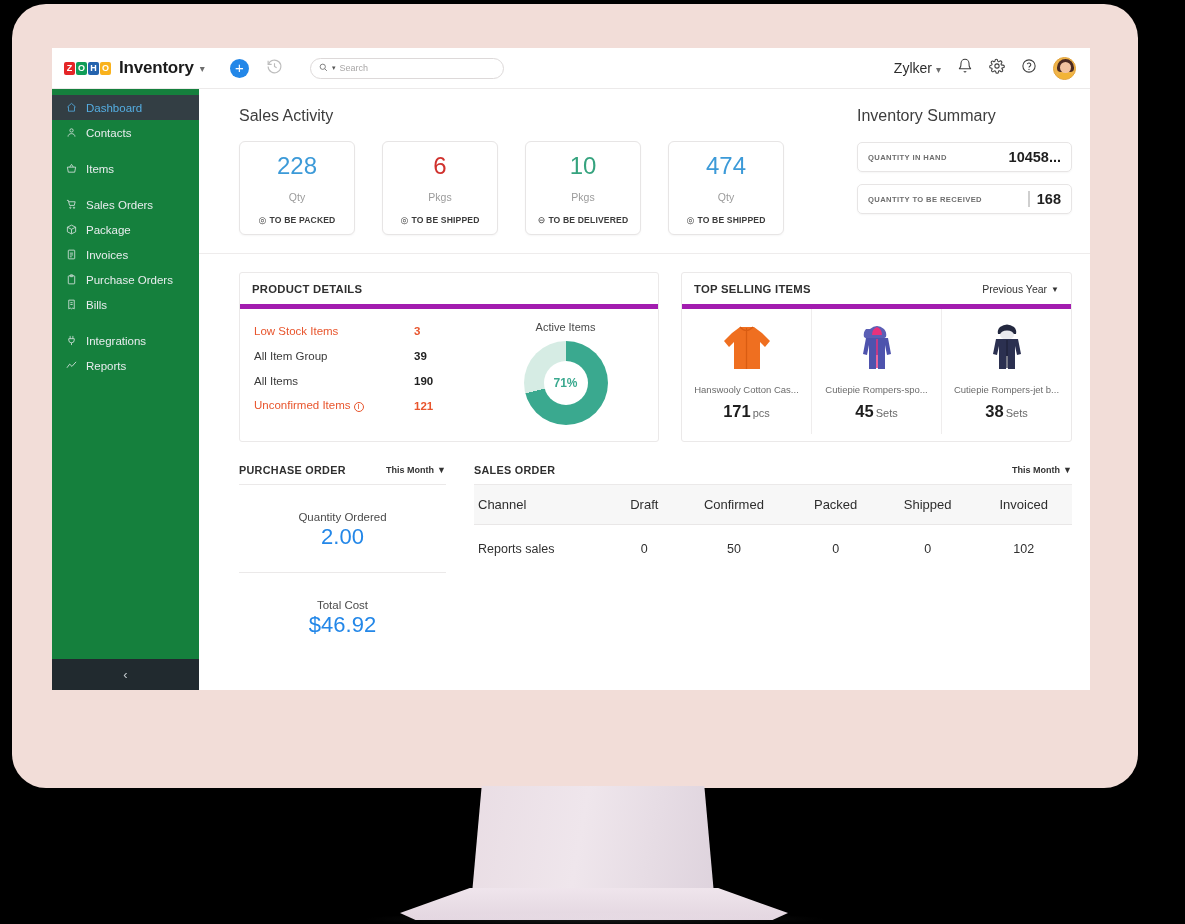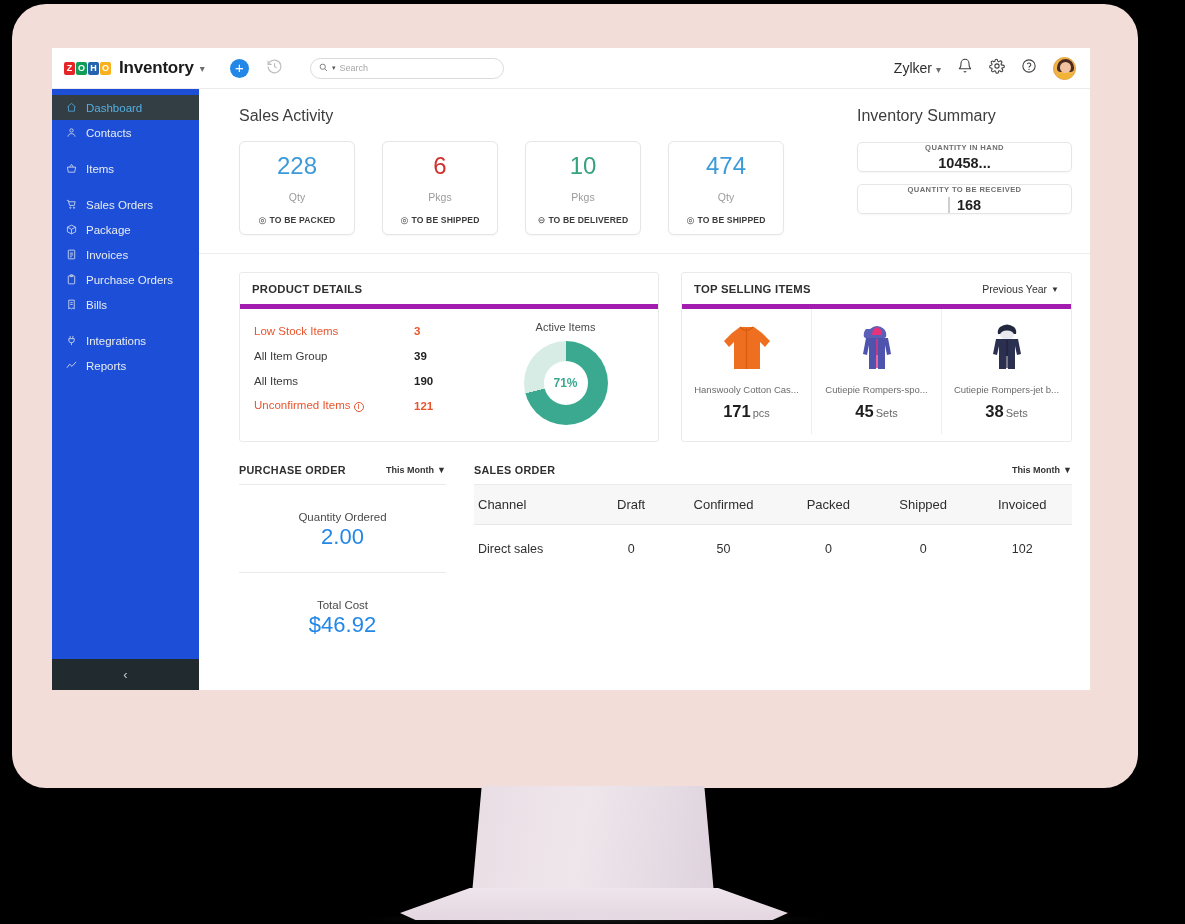"Dashboard" #sidebar { background: #1d4ed8 -> #15803d }
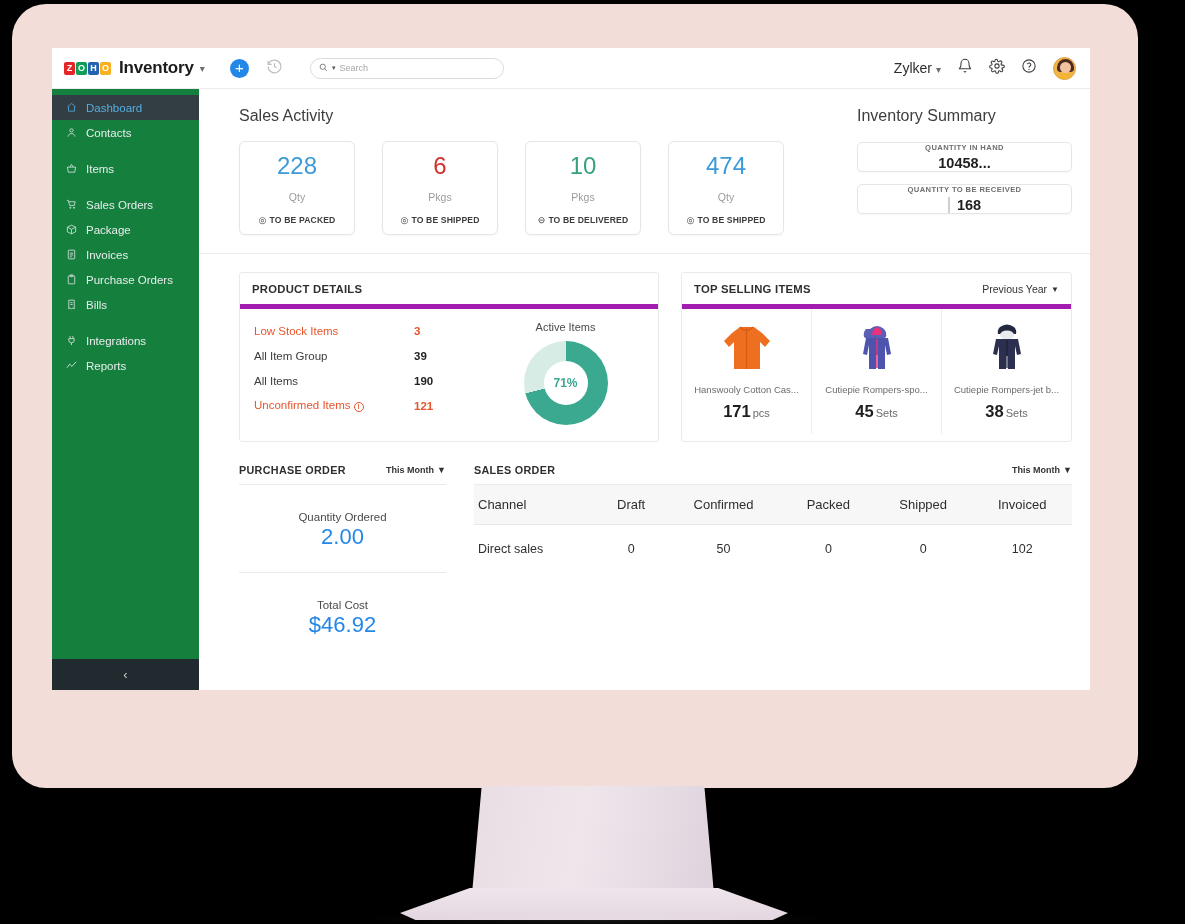"QUANTITY IN HAND" .is-row { flex-direction: column -> none; padding: 0 2px -> 0 10px }
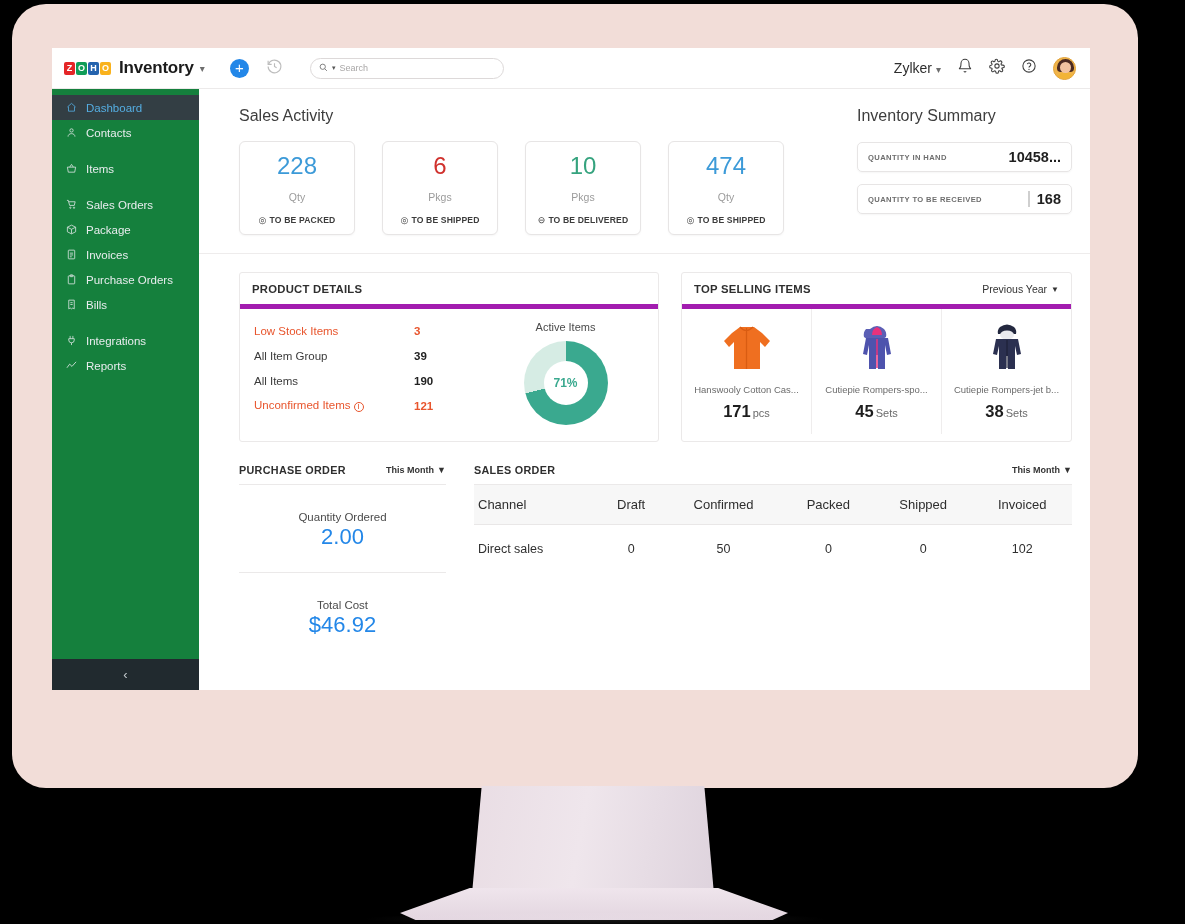"Direct sales" td { text: Direct -> Reports }
